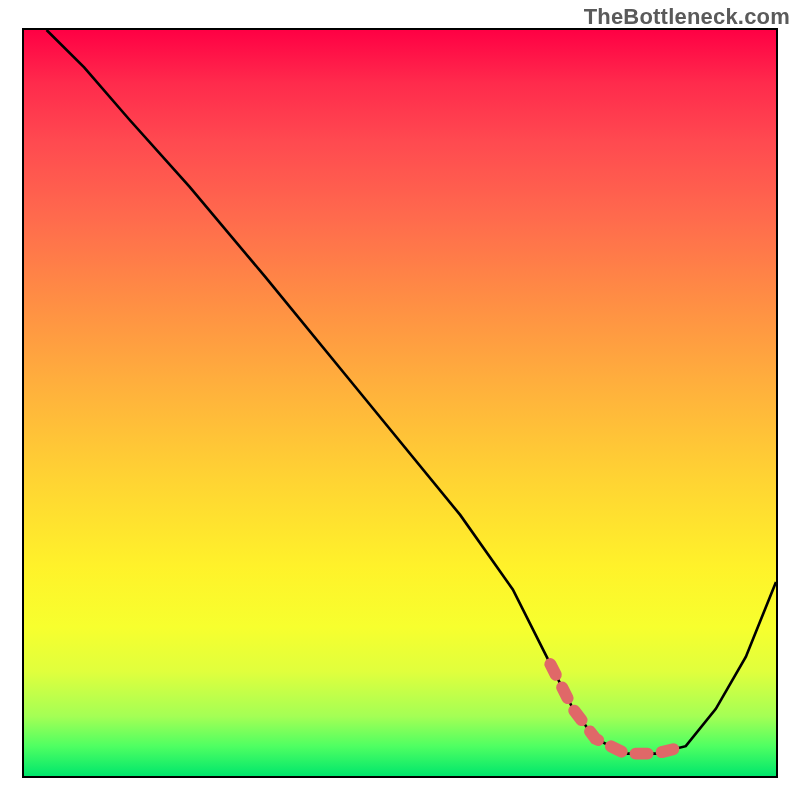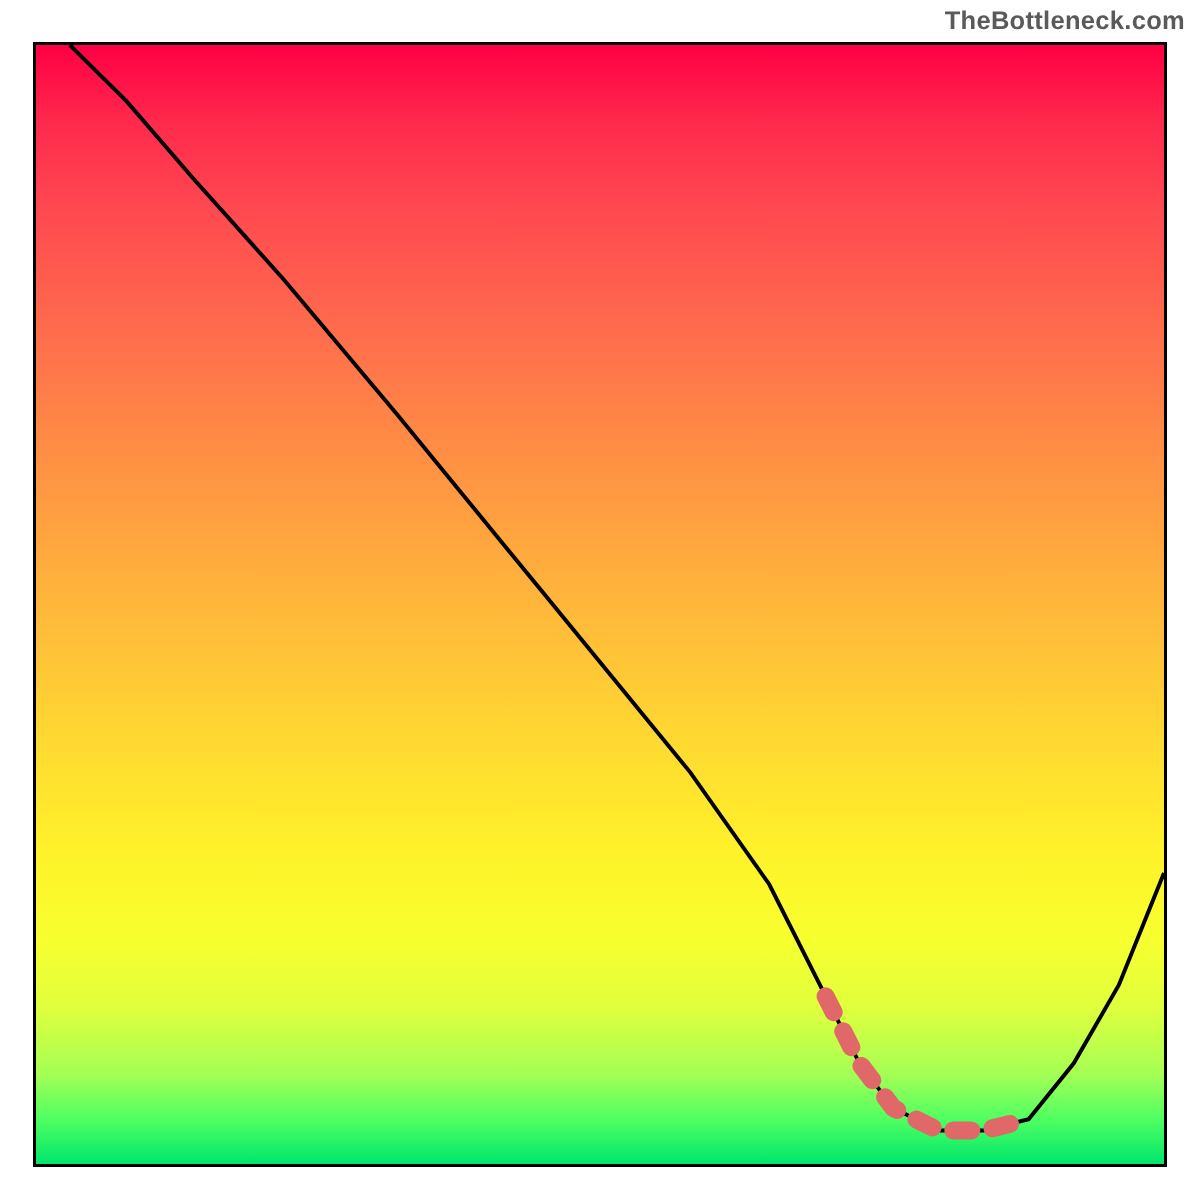"TheBottleneck.com" .watermark { font-size: 17px -> 22px }
